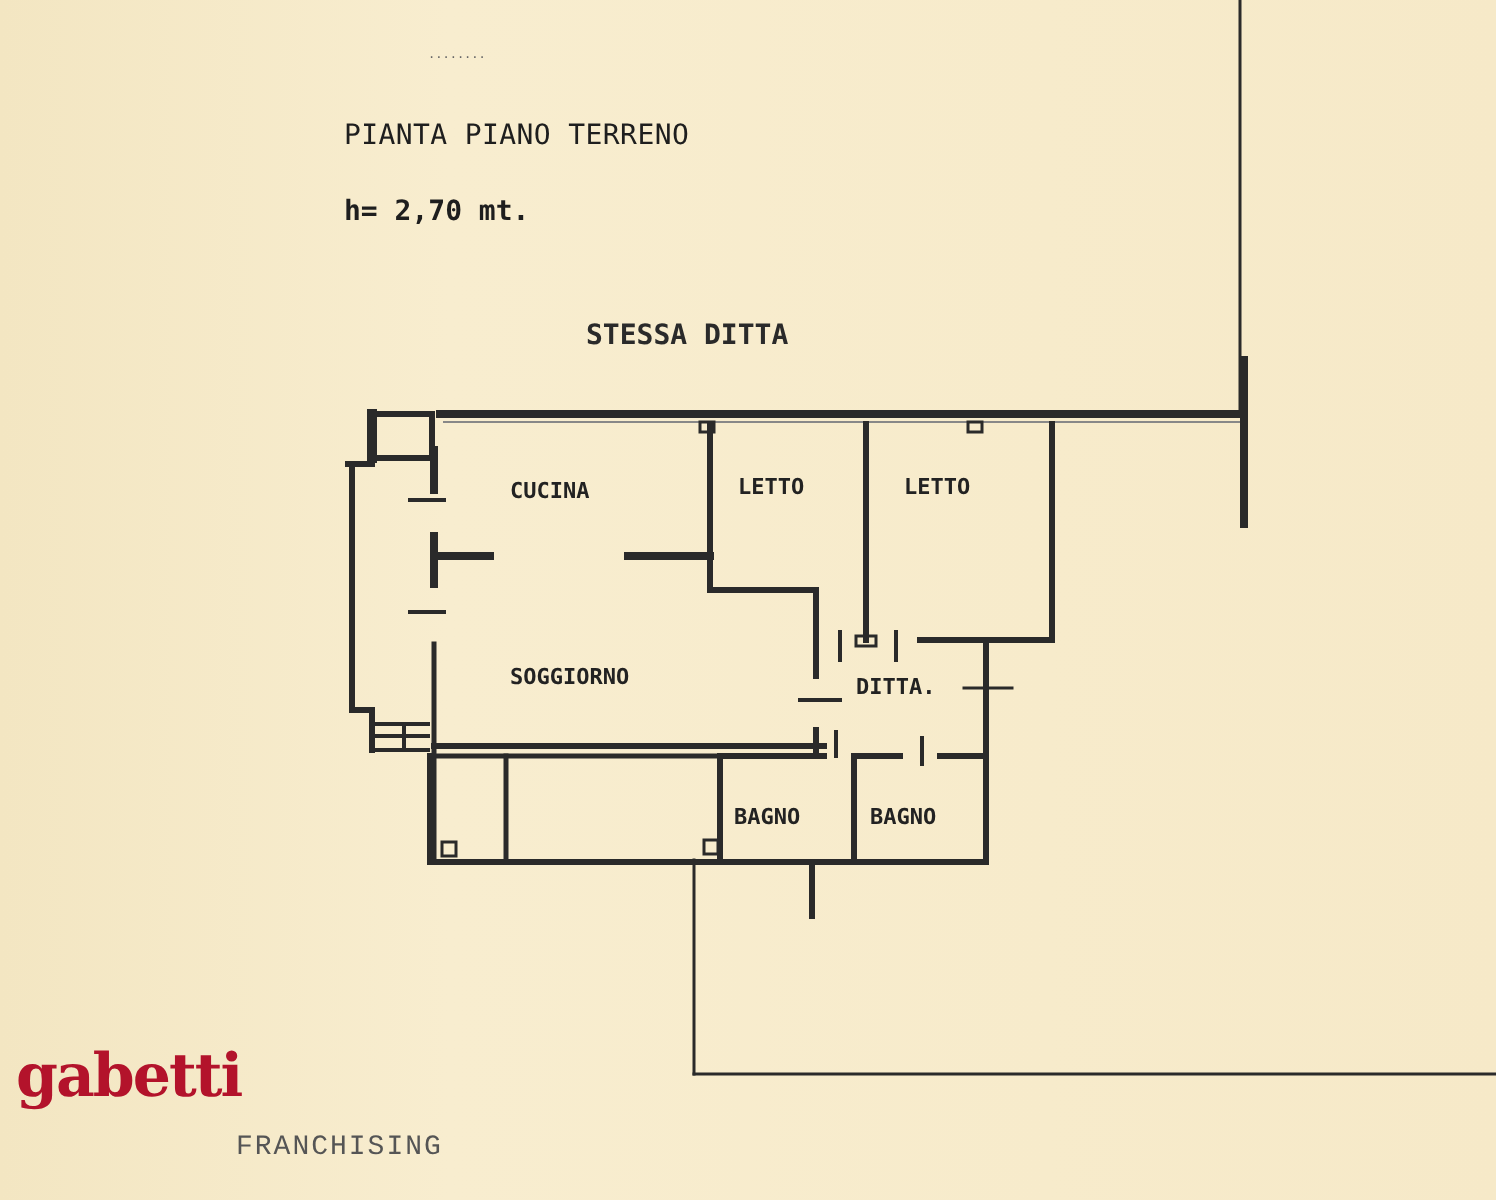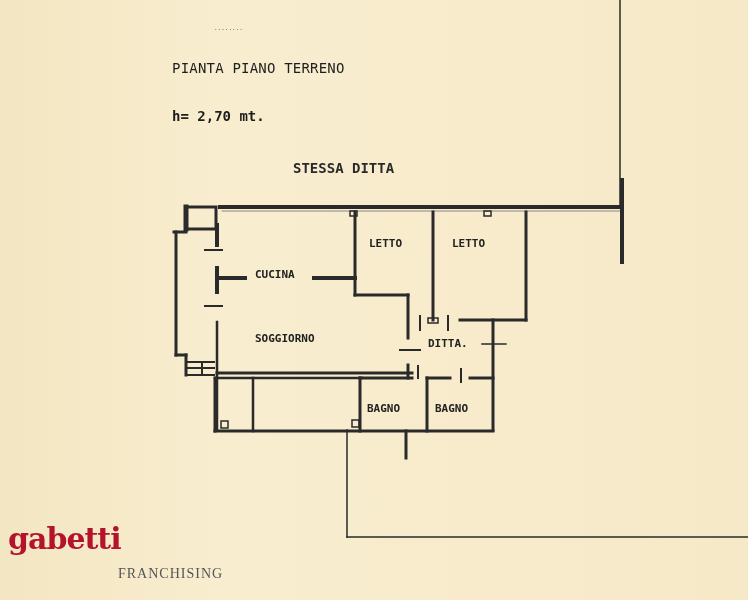"h= 2,70 mt." .height { top: 108px -> 98px }
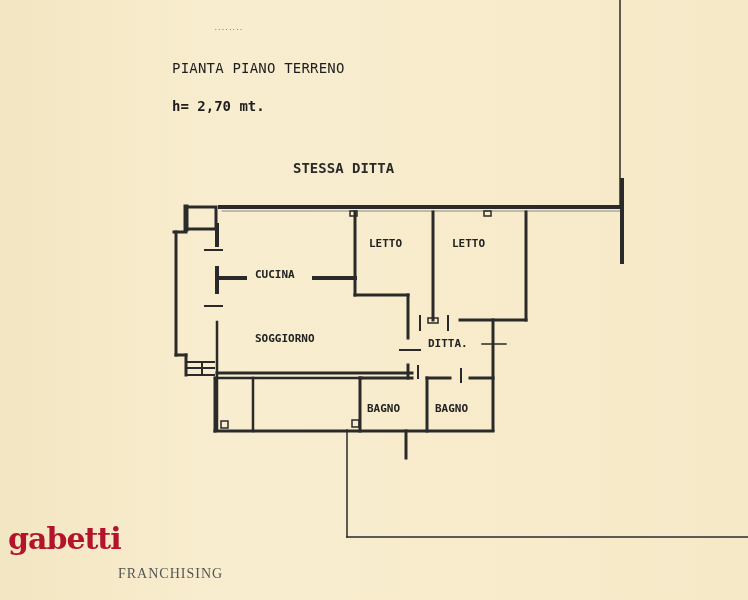"CUCINA" div.room { margin-top: 29px -> none }
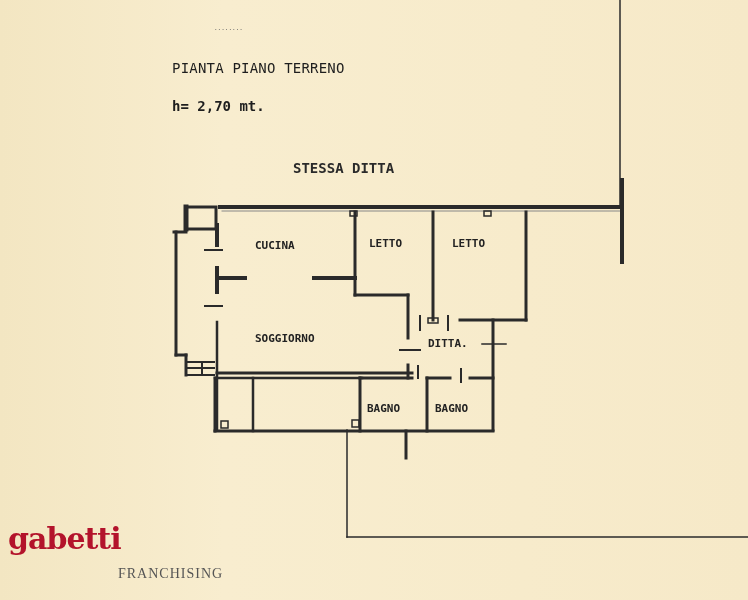"FRANCHISING" .logo-sub { font-family: Liberation Serif, serif -> Liberation Mono, monospace }
